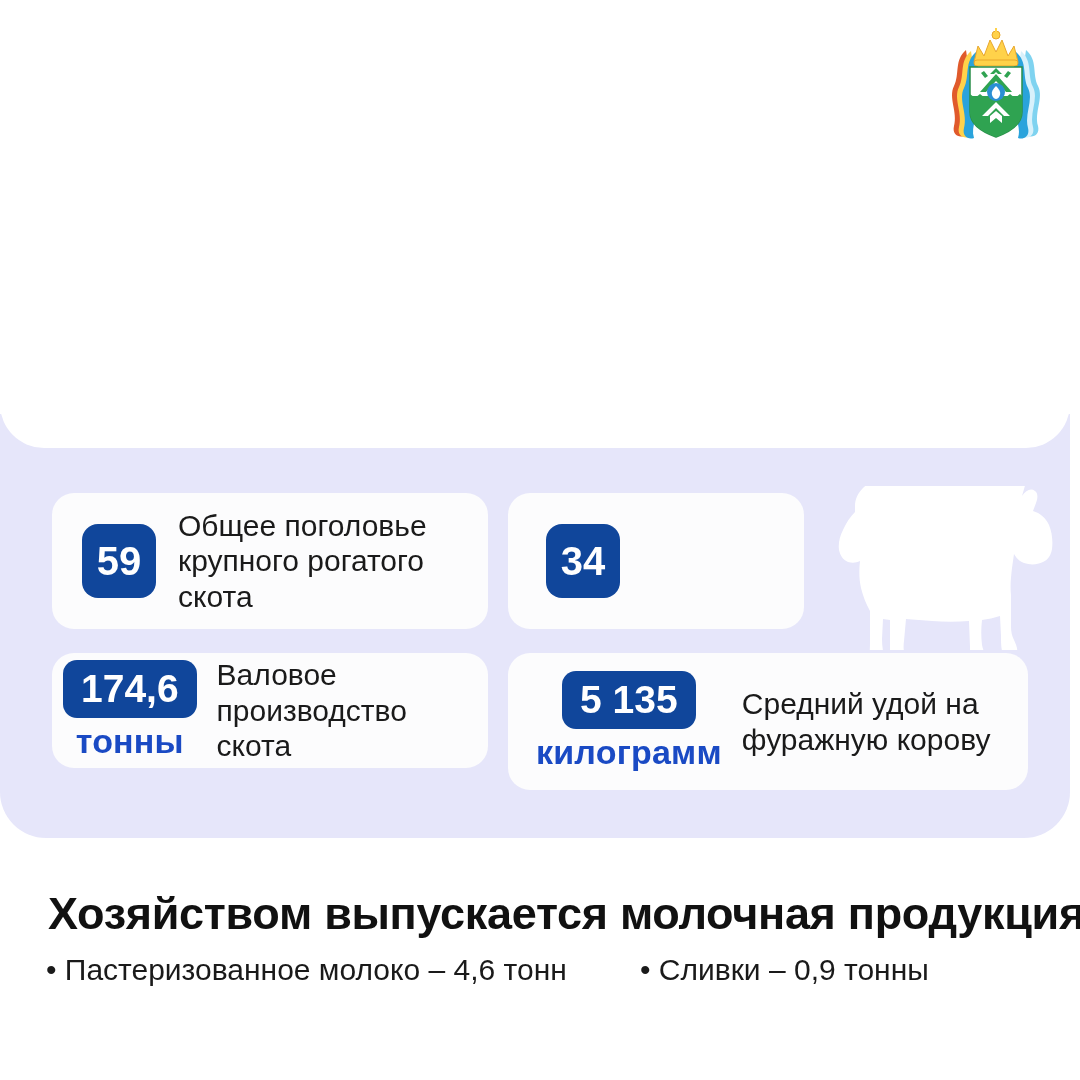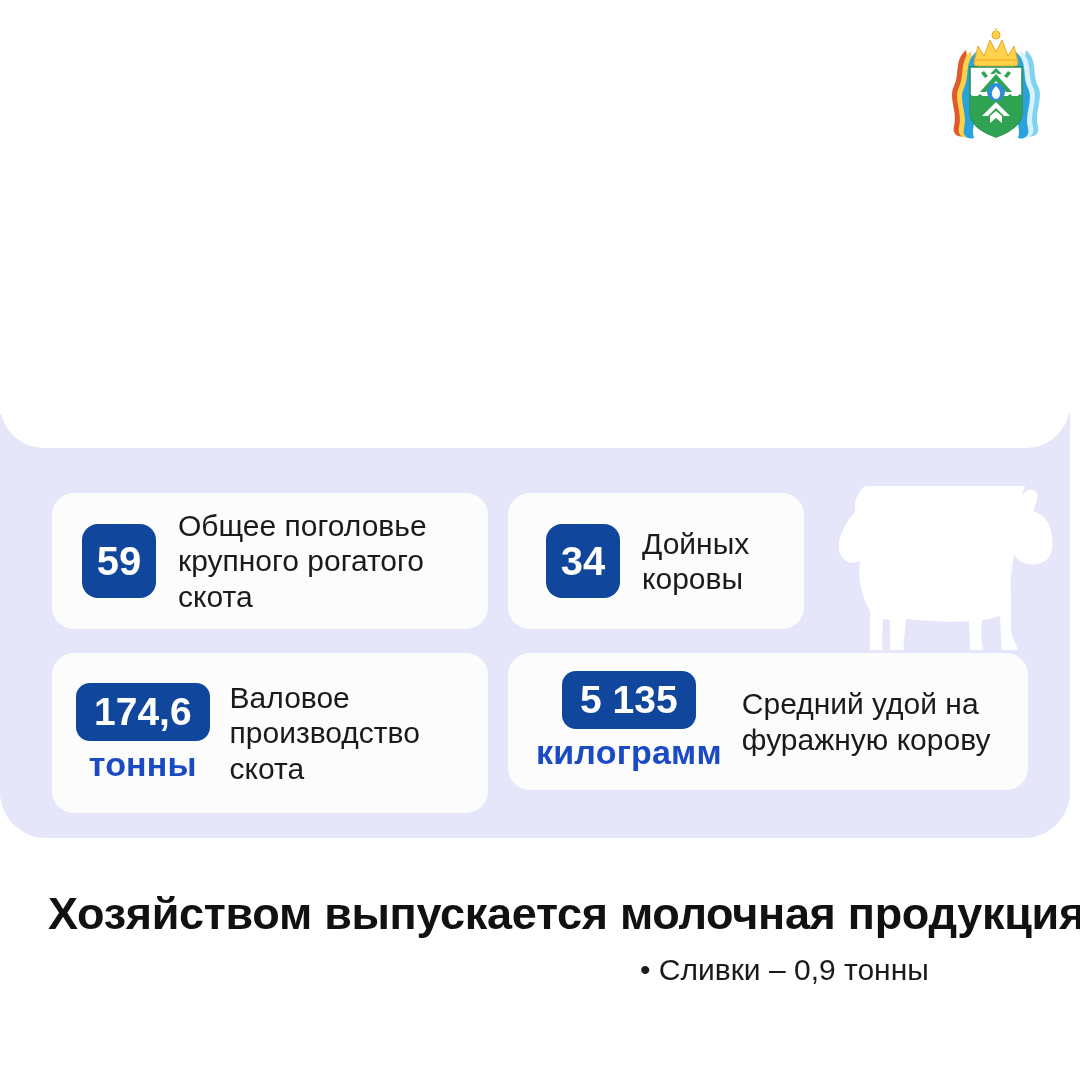"Дойных коровы" div.card-label { html: <div>Дойных коровы</div> -> none }
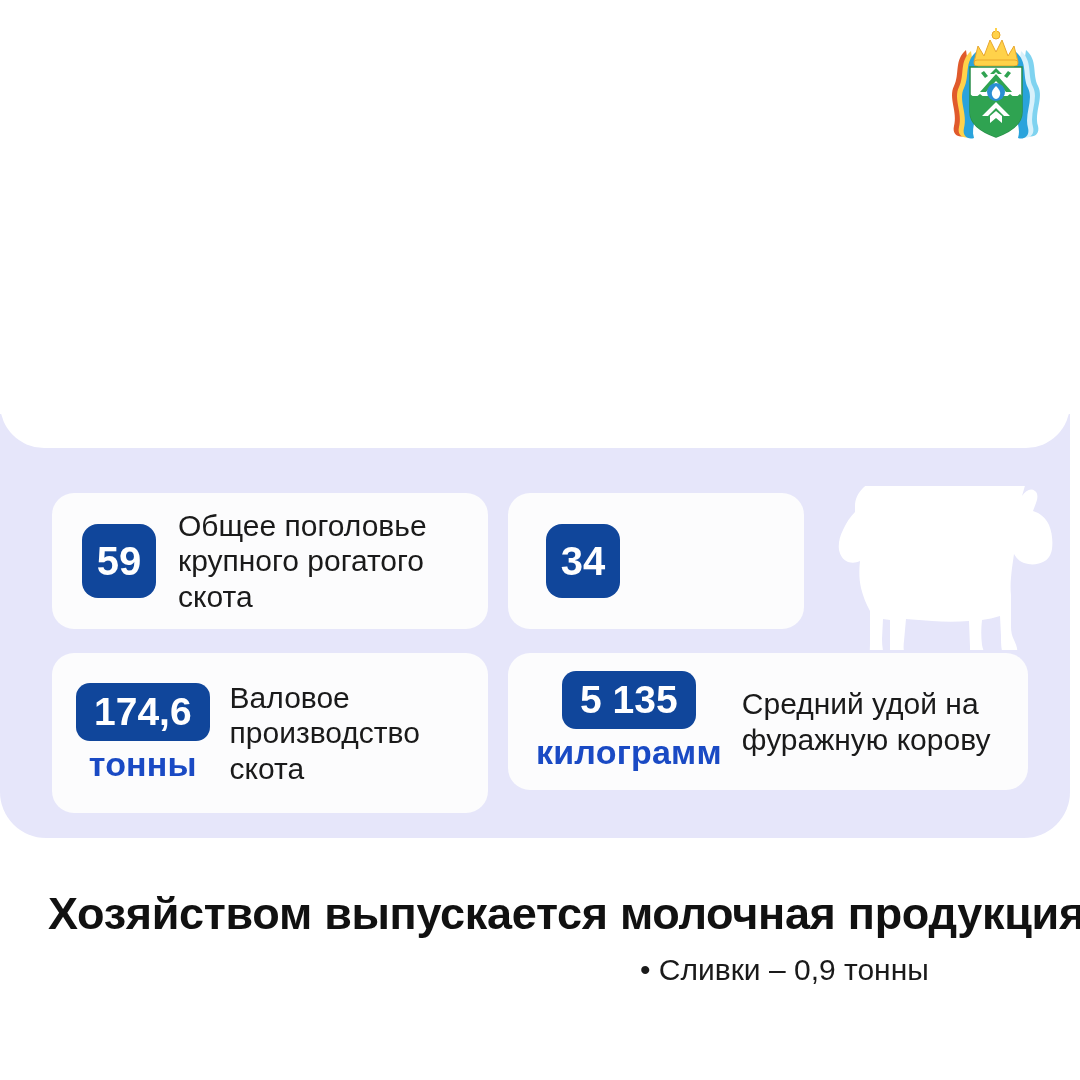"174,6" .card-3 { height: 160px -> 115px; padding-left: 24px -> 11px }
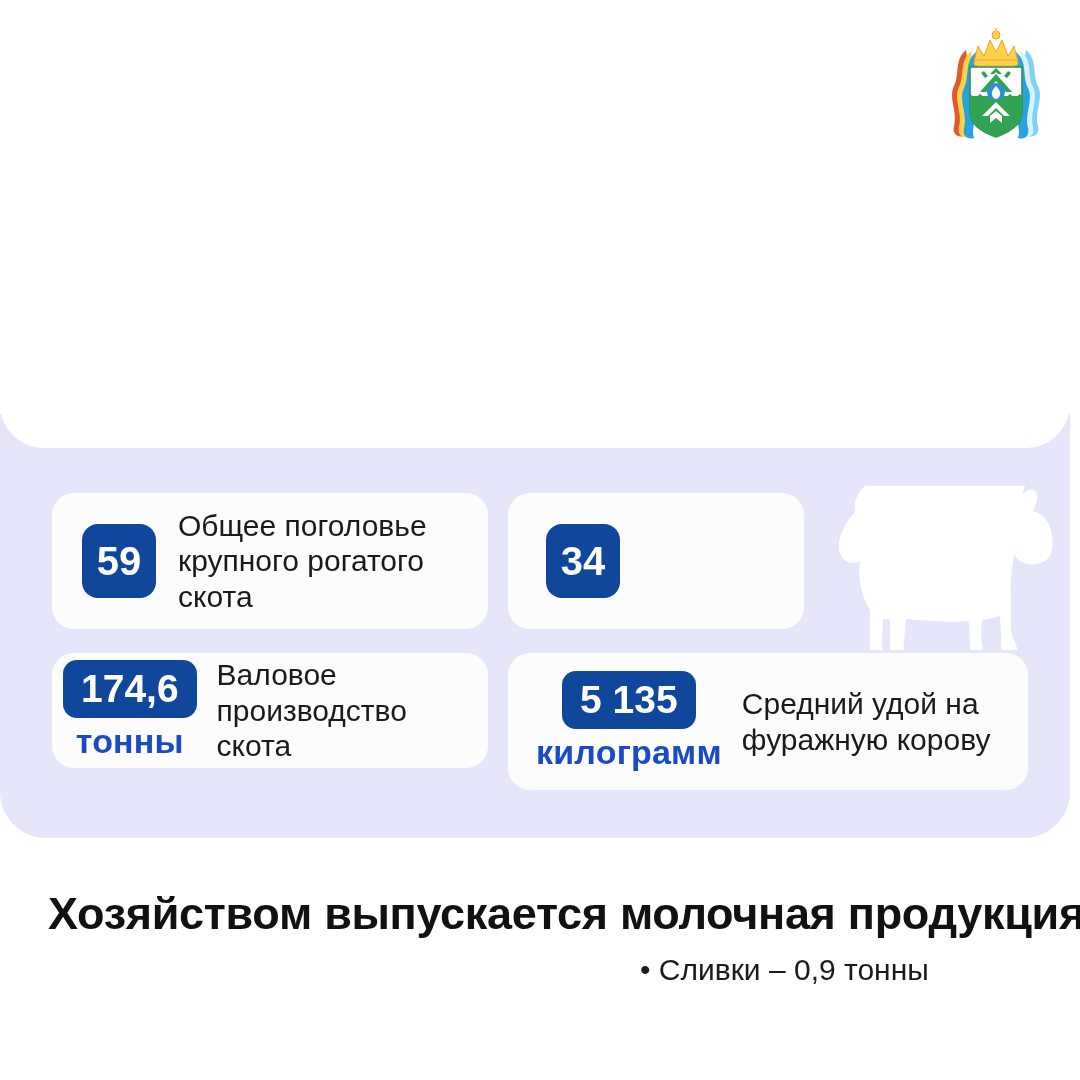"• Пастеризованное молоко – 4,6" div.bullet { html: none -> <div>• Пастеризованное молоко – 4,6 тонн</div> }
